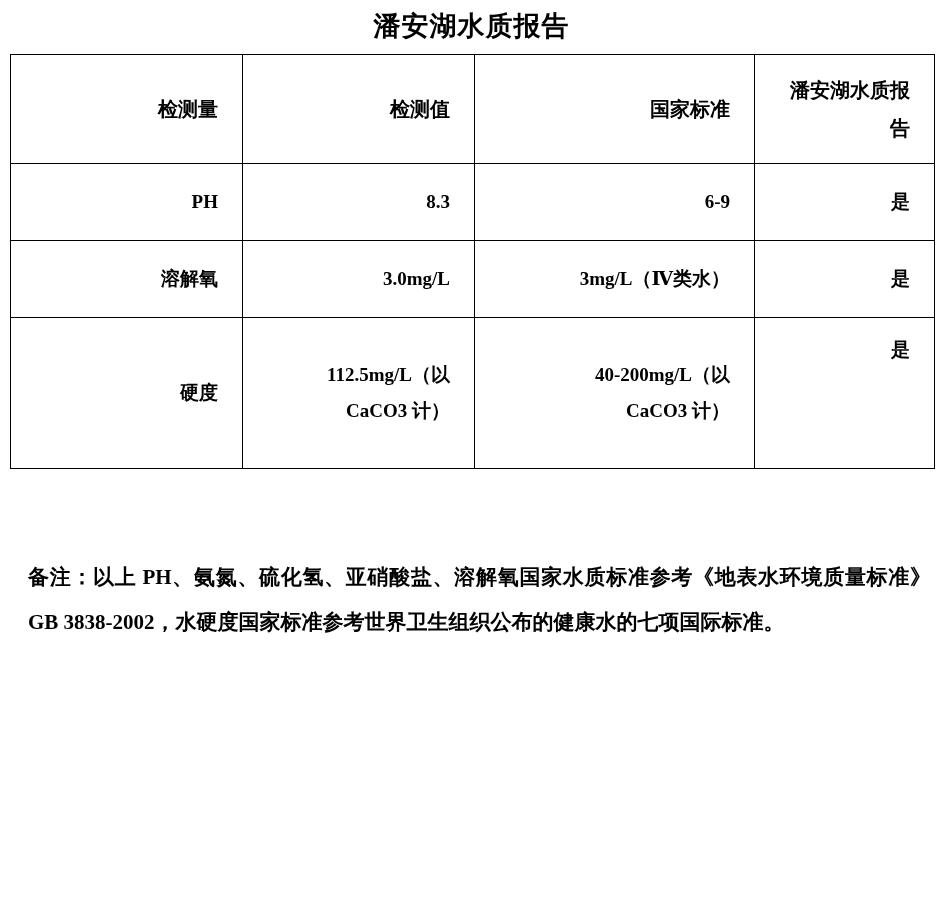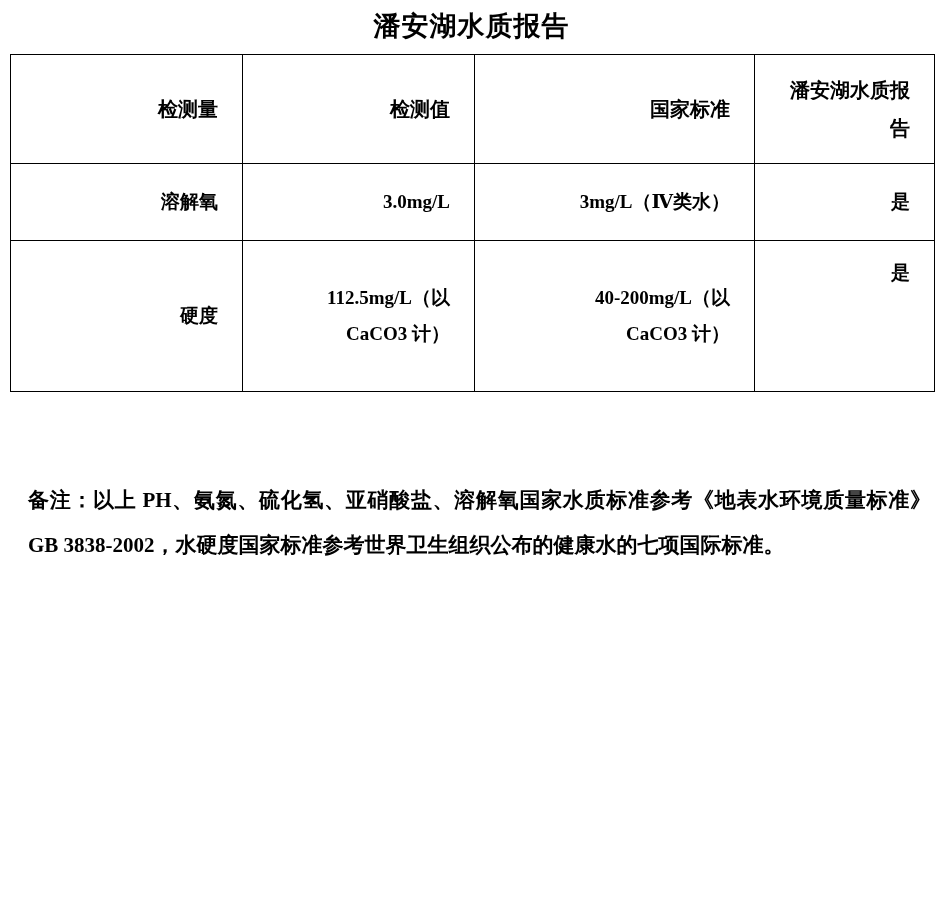"PH" tr { html: none -> <tr> <td>PH</td> <td>8.3</td> <td>6-9</td> <td>是</td> </tr> }
